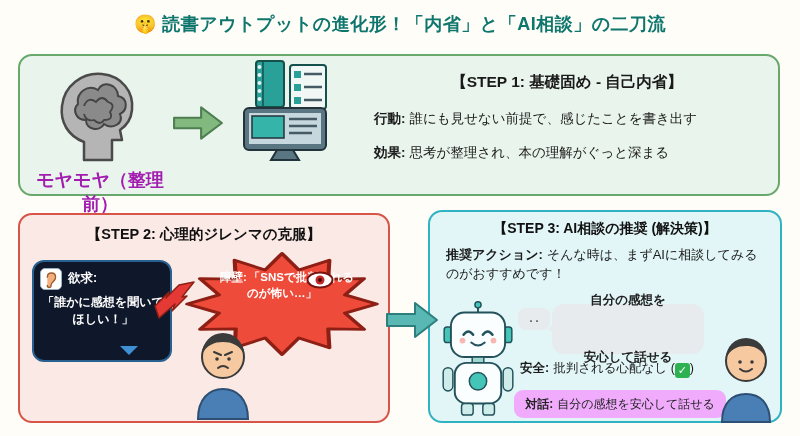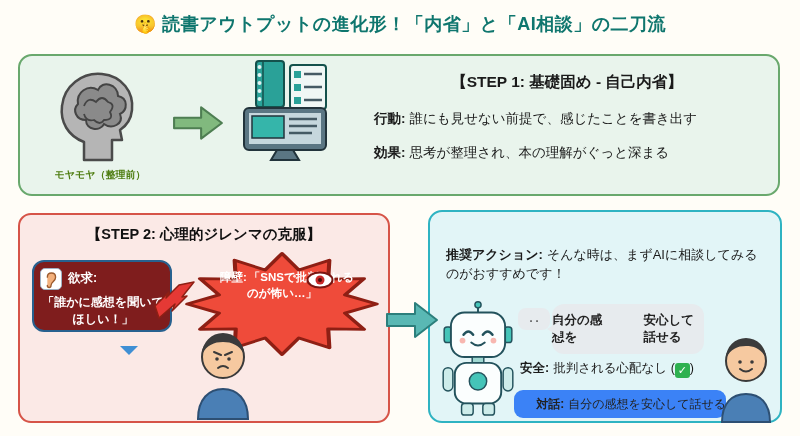"モヤモヤ（整理前）" .caption { color: #4d7c0f -> #a21caf; font-size: 10px -> 18px }
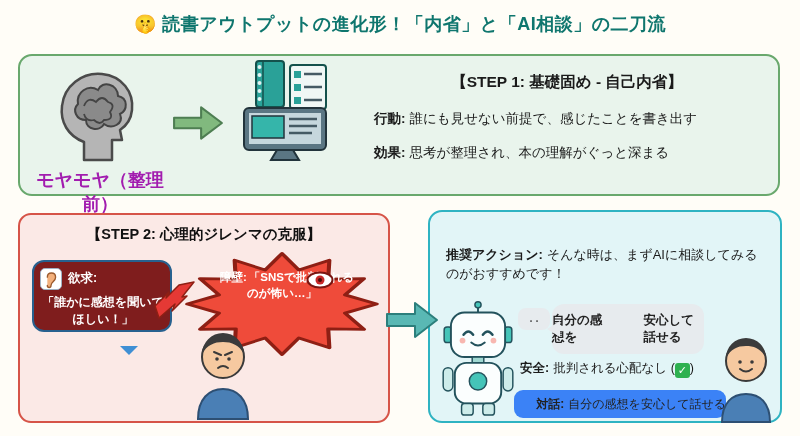"【STEP 2: 心理的ジレンマの克服】" #p2 { border-radius: 13px -> none }
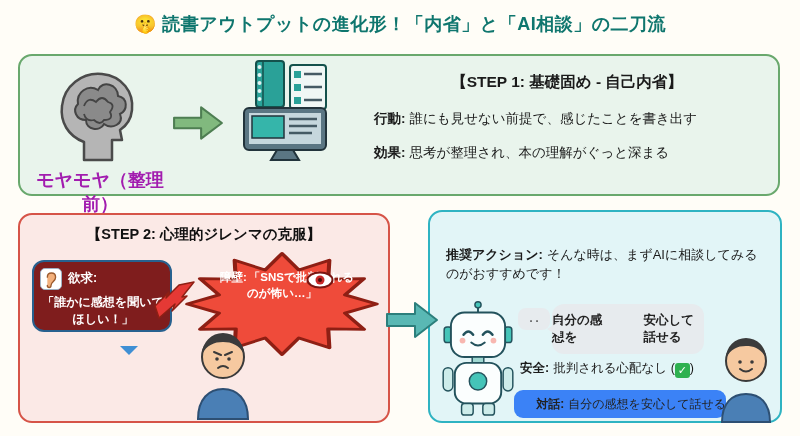"【STEP 3: AI相談の推奨 (解決策)】" div.panel-head { html: none -> <div>【STEP 3: AI相談の推奨 (解決策)】</div> }
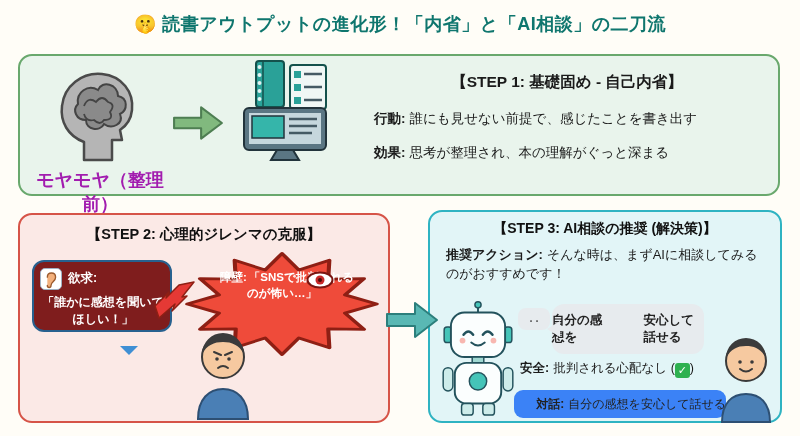"欲求:" .bubble-blue { background: #7f1d1d -> #0f172a; height: 72px -> 102px }
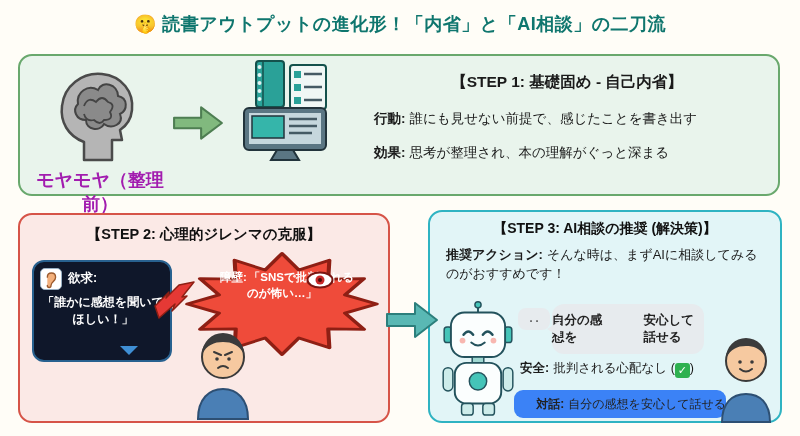"自分の感想を" .gray-bubble { flex-direction: row -> column }
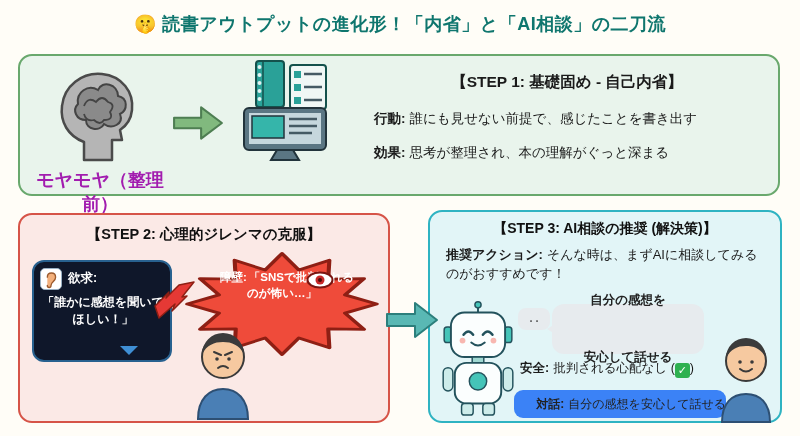"対話: 自分の感想を安心して話せる" .dialog-bubble { background: #3b82f6 -> #f0abfc; text-align: right -> center }
